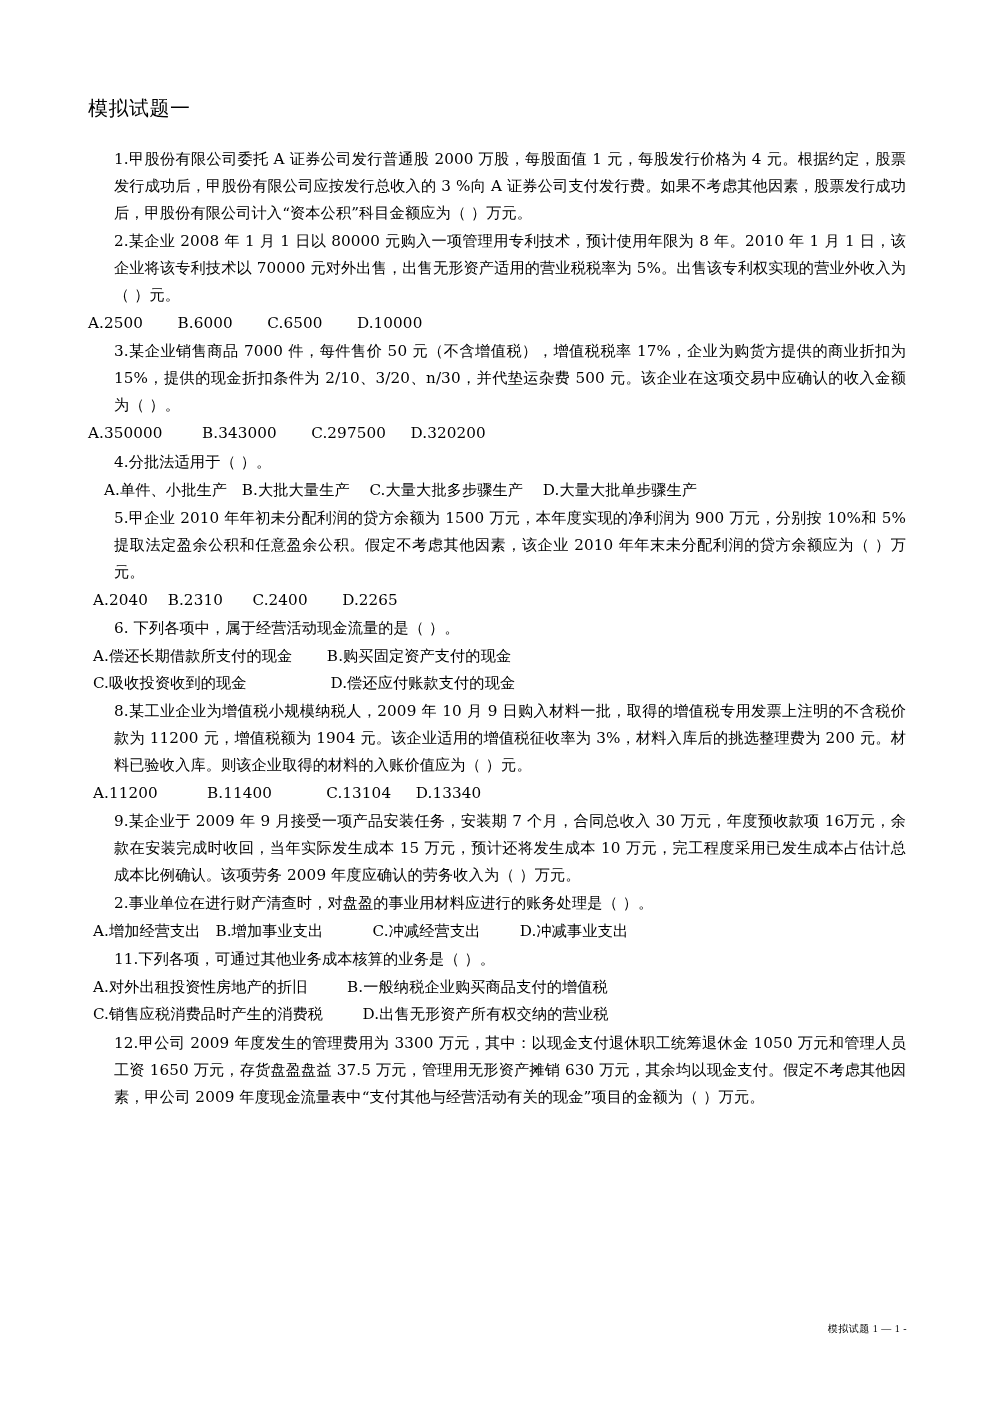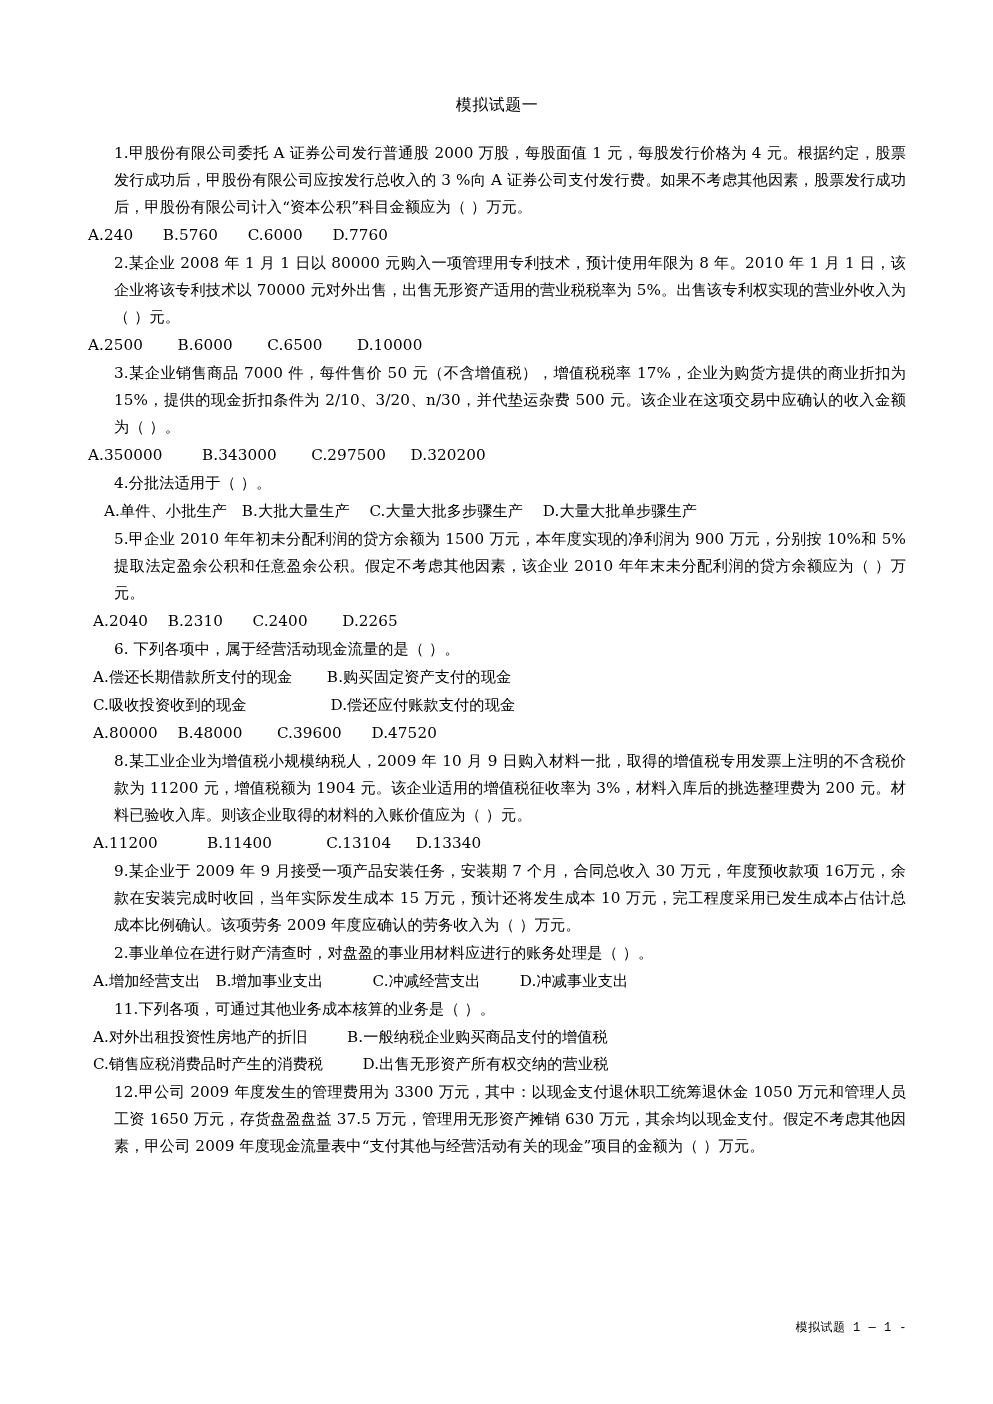"模拟试题一" .doc-title { font-size: 16px -> 20px; text-align: center -> left }
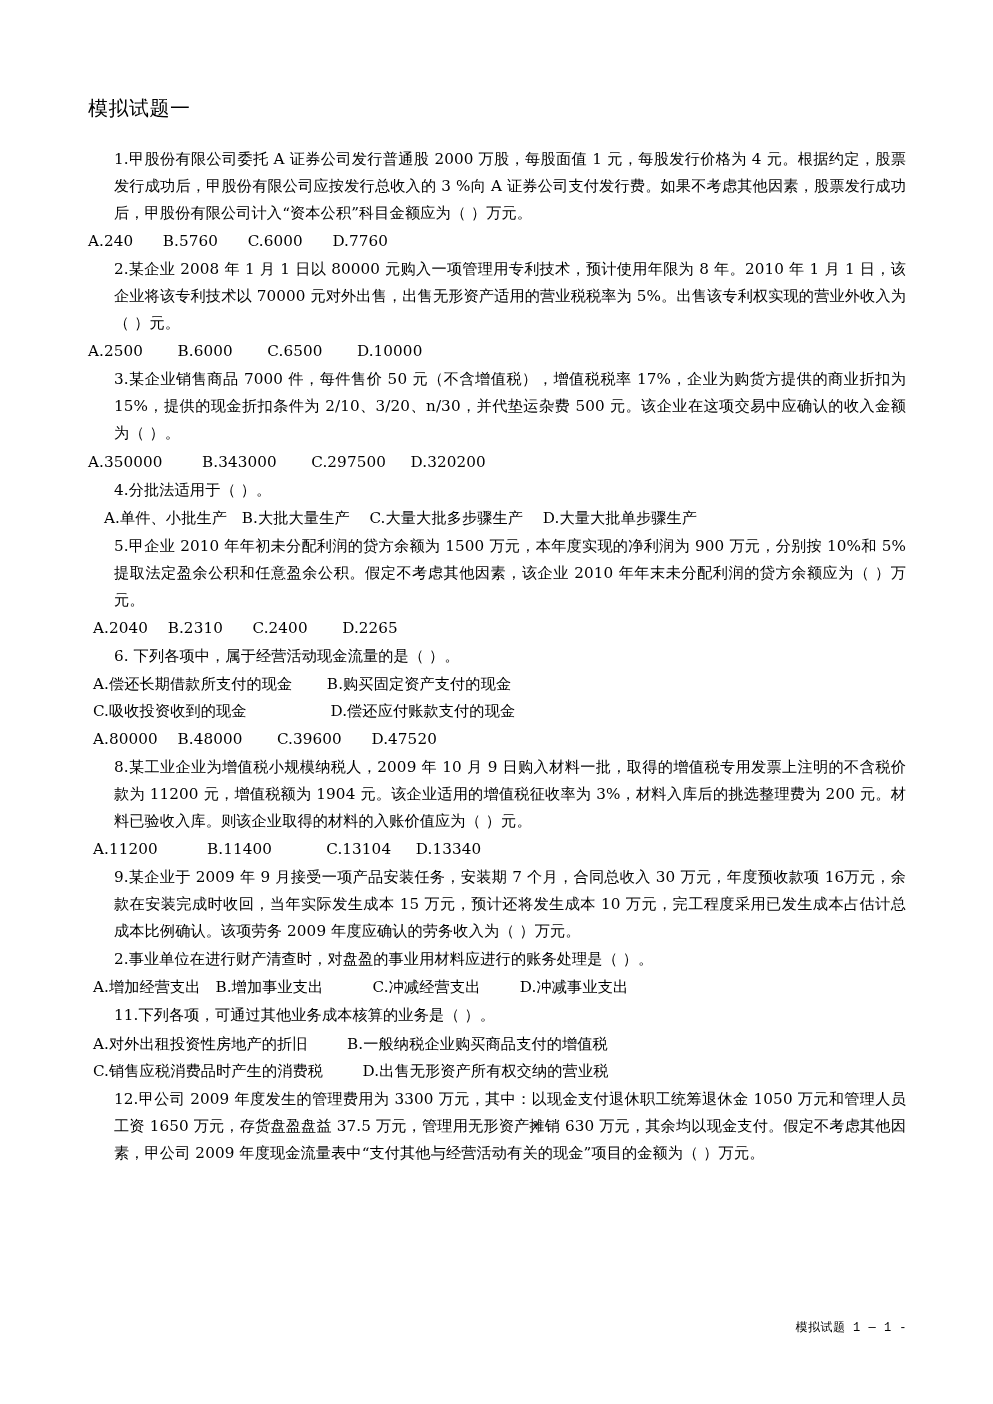"A.240 B.5760 C.6000 D.7760" div.opts { html: <div>A.240 B.5760 C.6000 D.7760</div> -> none }
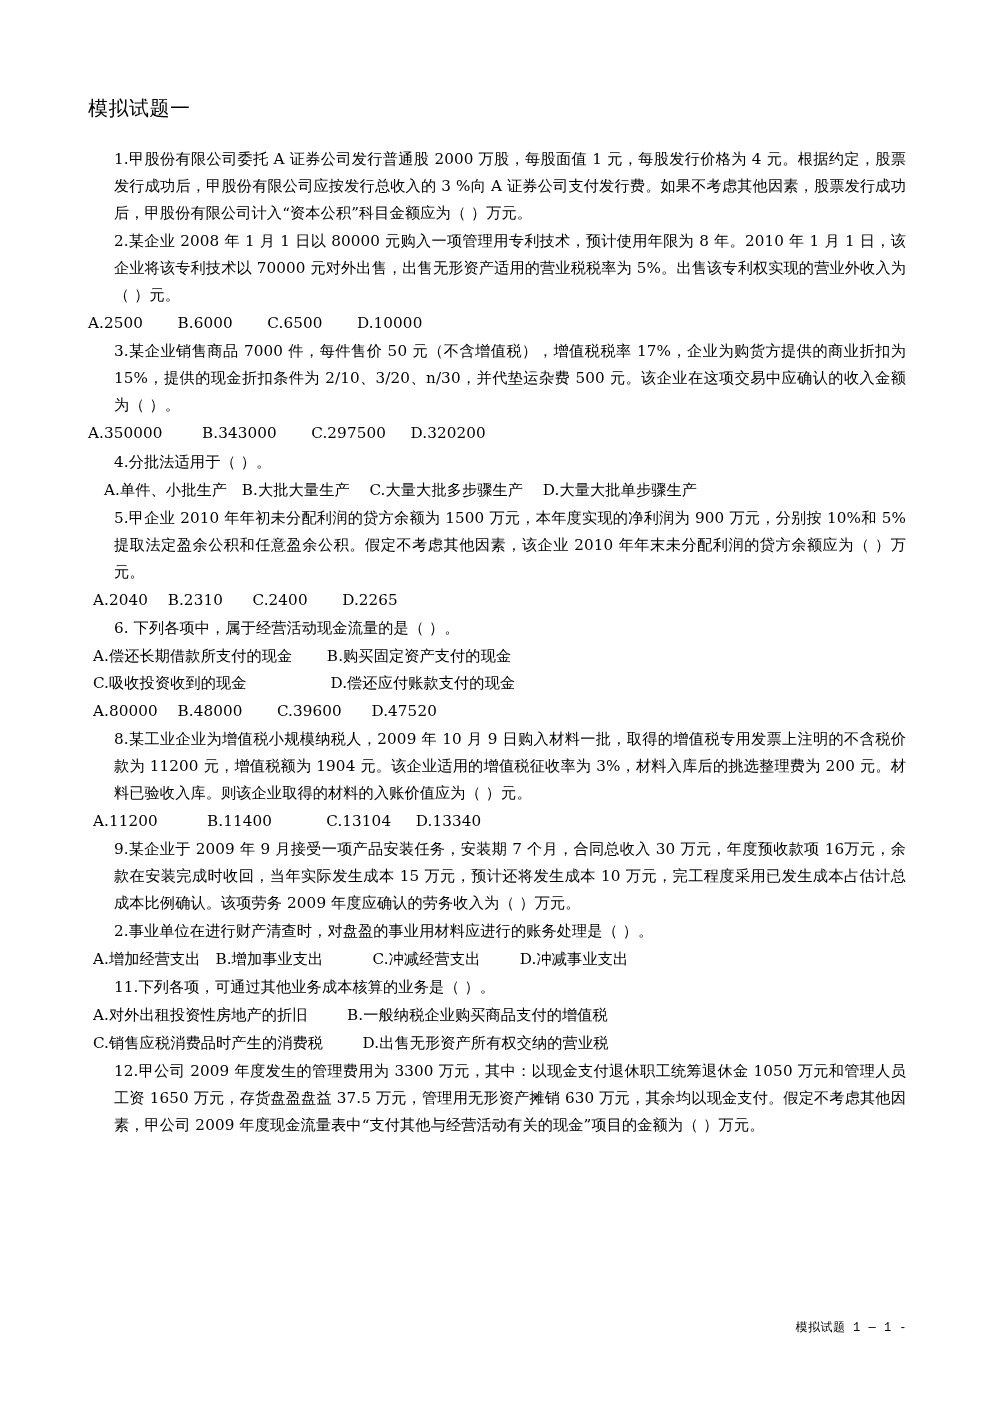"A.80000 B.48000 C.39600 D.47520" div.opts { html: <div> A.80000 B.48000 C.39600 D.47520</div> -> none }
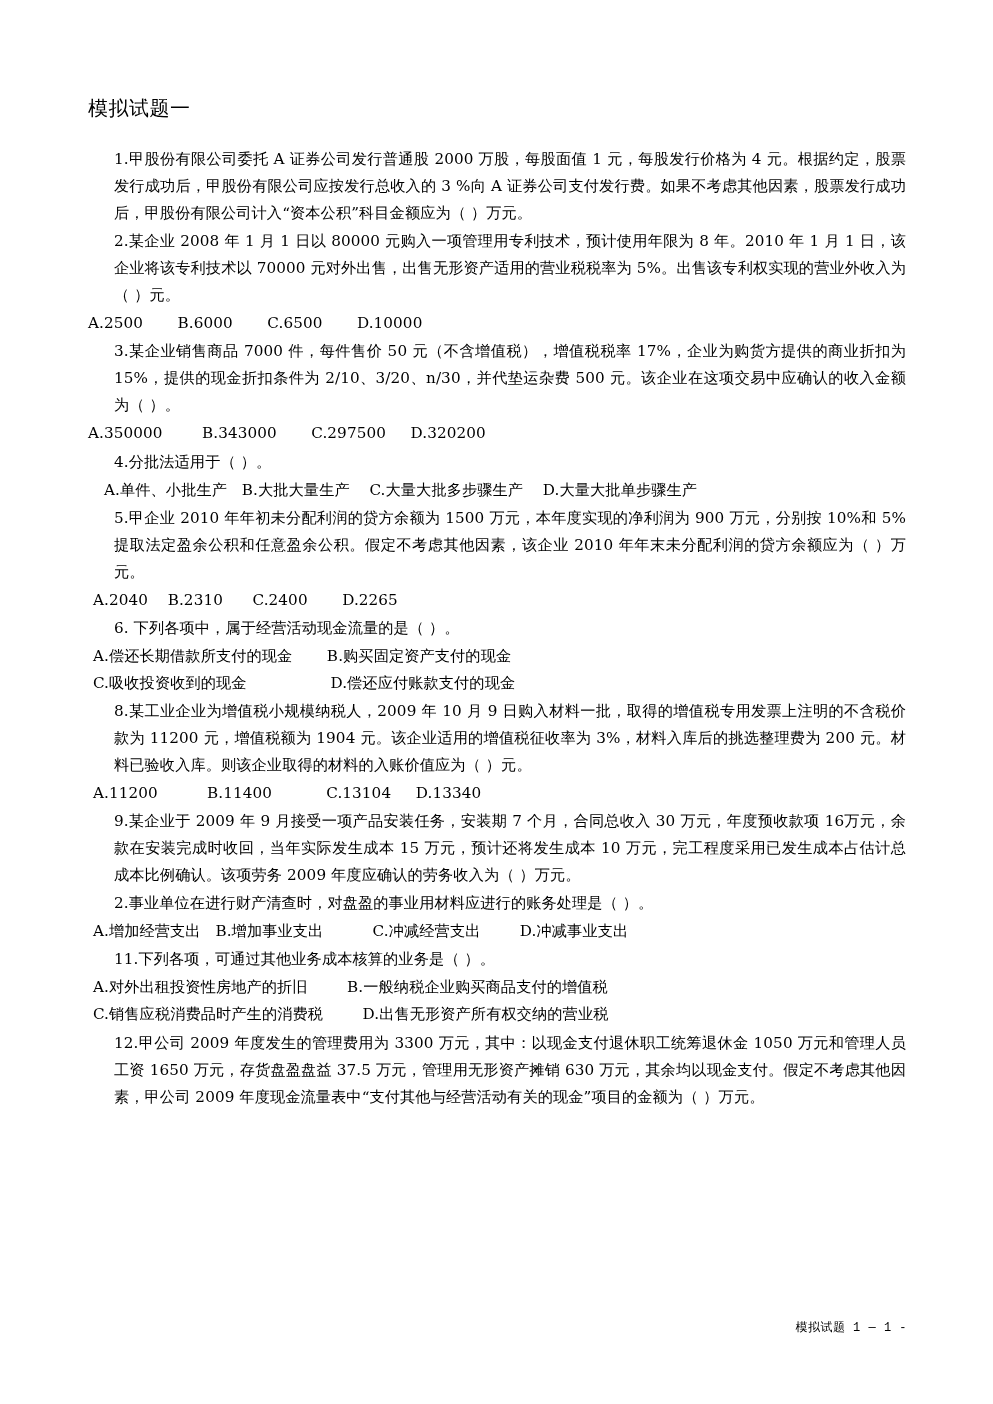"模拟试题 1 — 1 -" .footer { font-family: Liberation Mono, monospace -> Liberation Serif, serif; font-size: 12px -> 10px }
